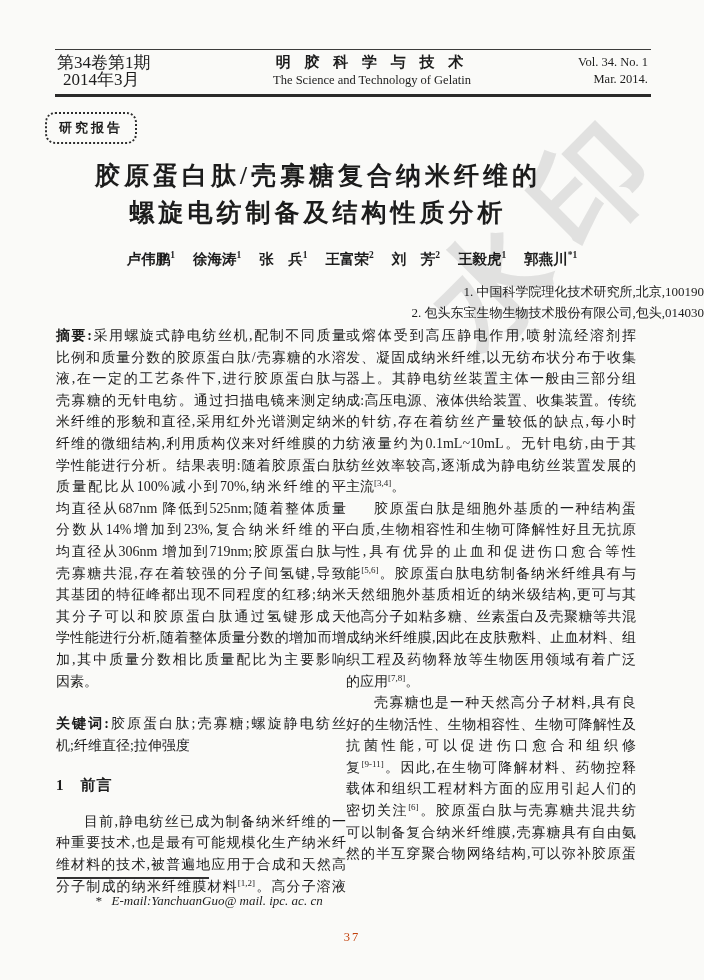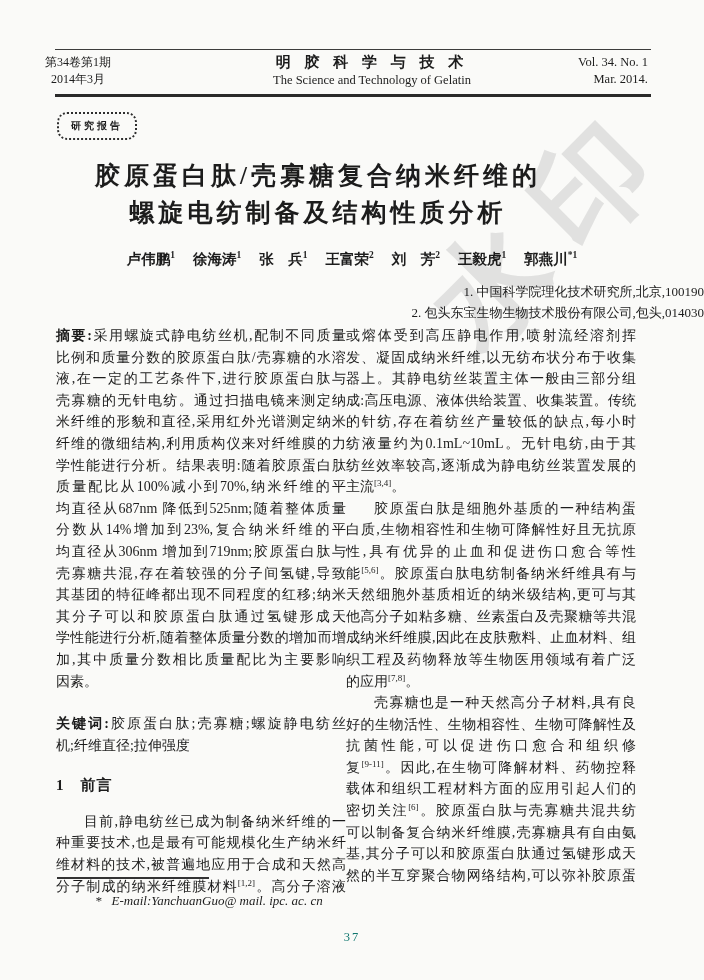"第34卷第1期" .hdr-left { font-size: 12px -> 17px; left: 45px -> 57px }
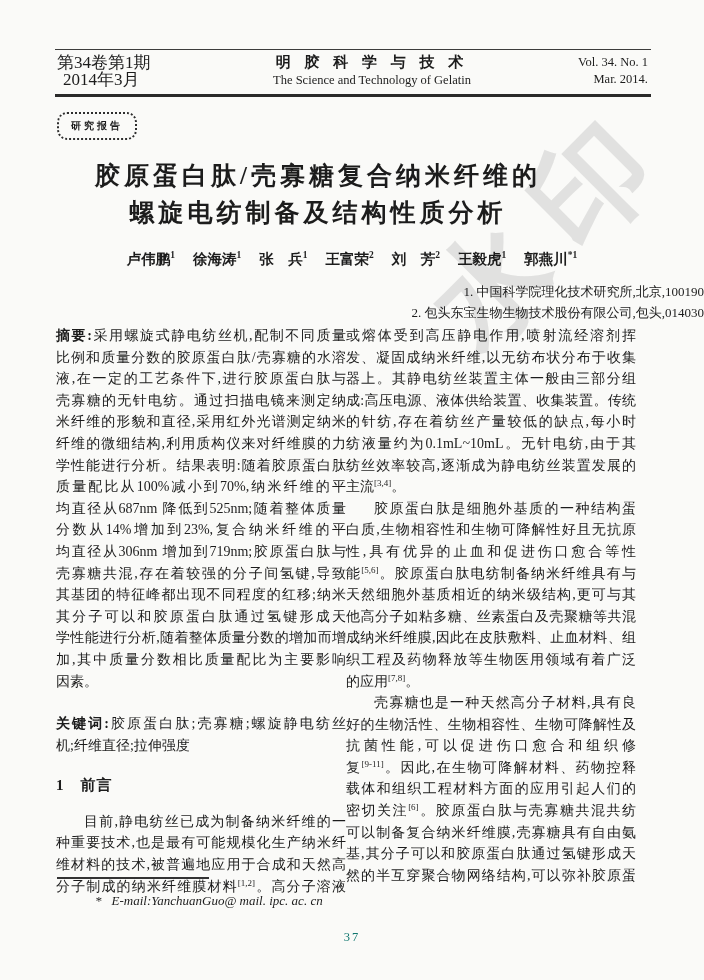"研究报告" .badge { font-size: 10px -> 13px; left: 57px -> 45px }
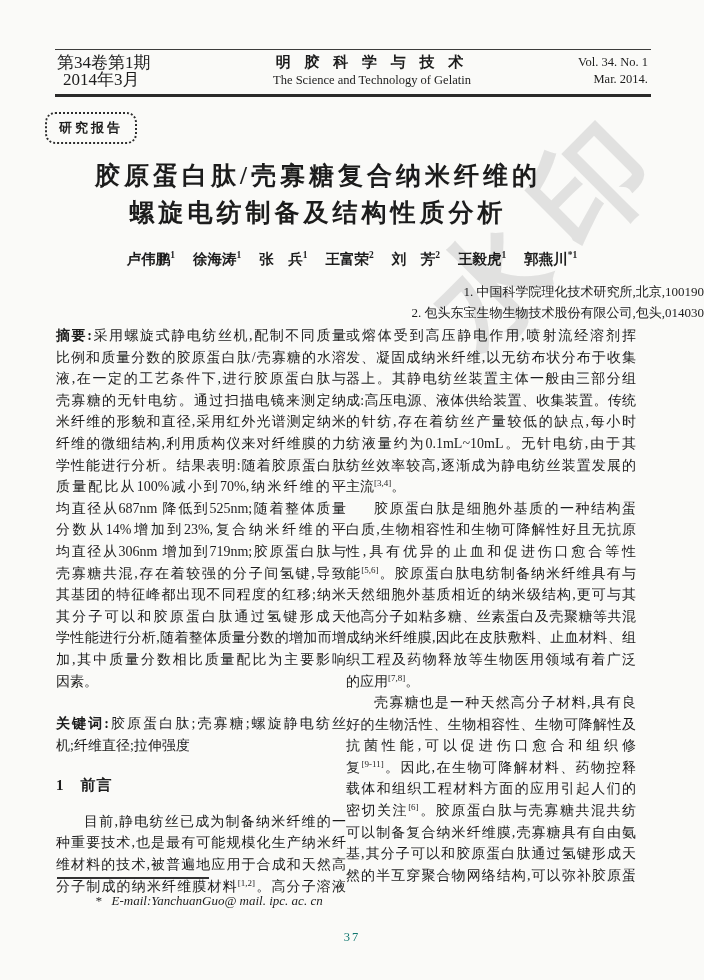"基,其分子可以和胶原蛋白肽通过氢键形成天" div.tline { html: <div>基,其分子可以和胶原蛋白肽通过氢键形成天</div> -> none }
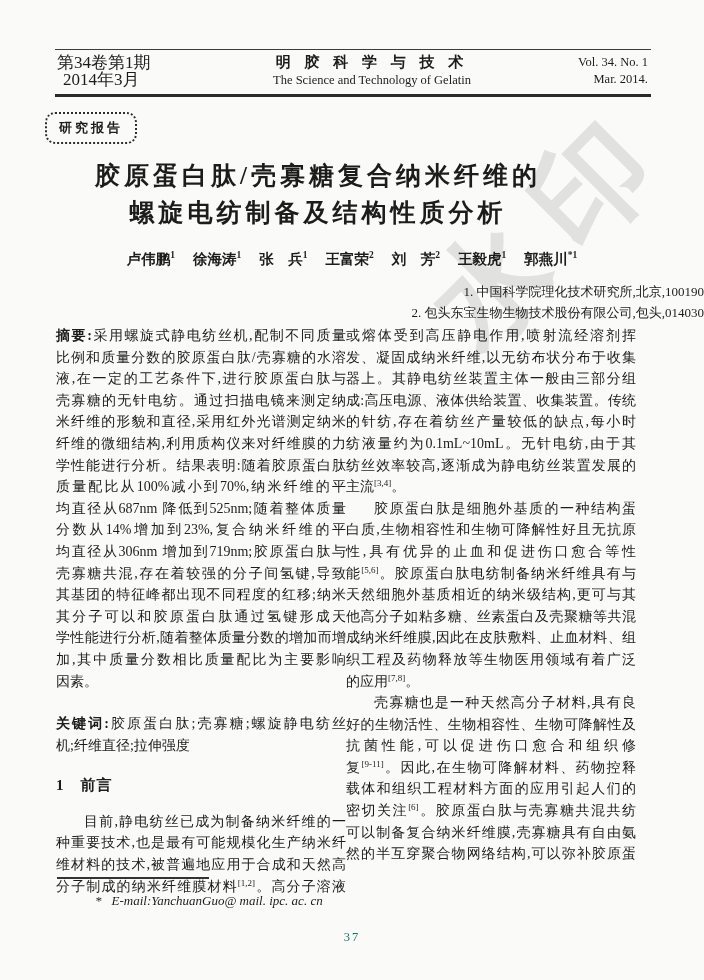"37" .pageno { color: #0f766e -> #c2410c }
